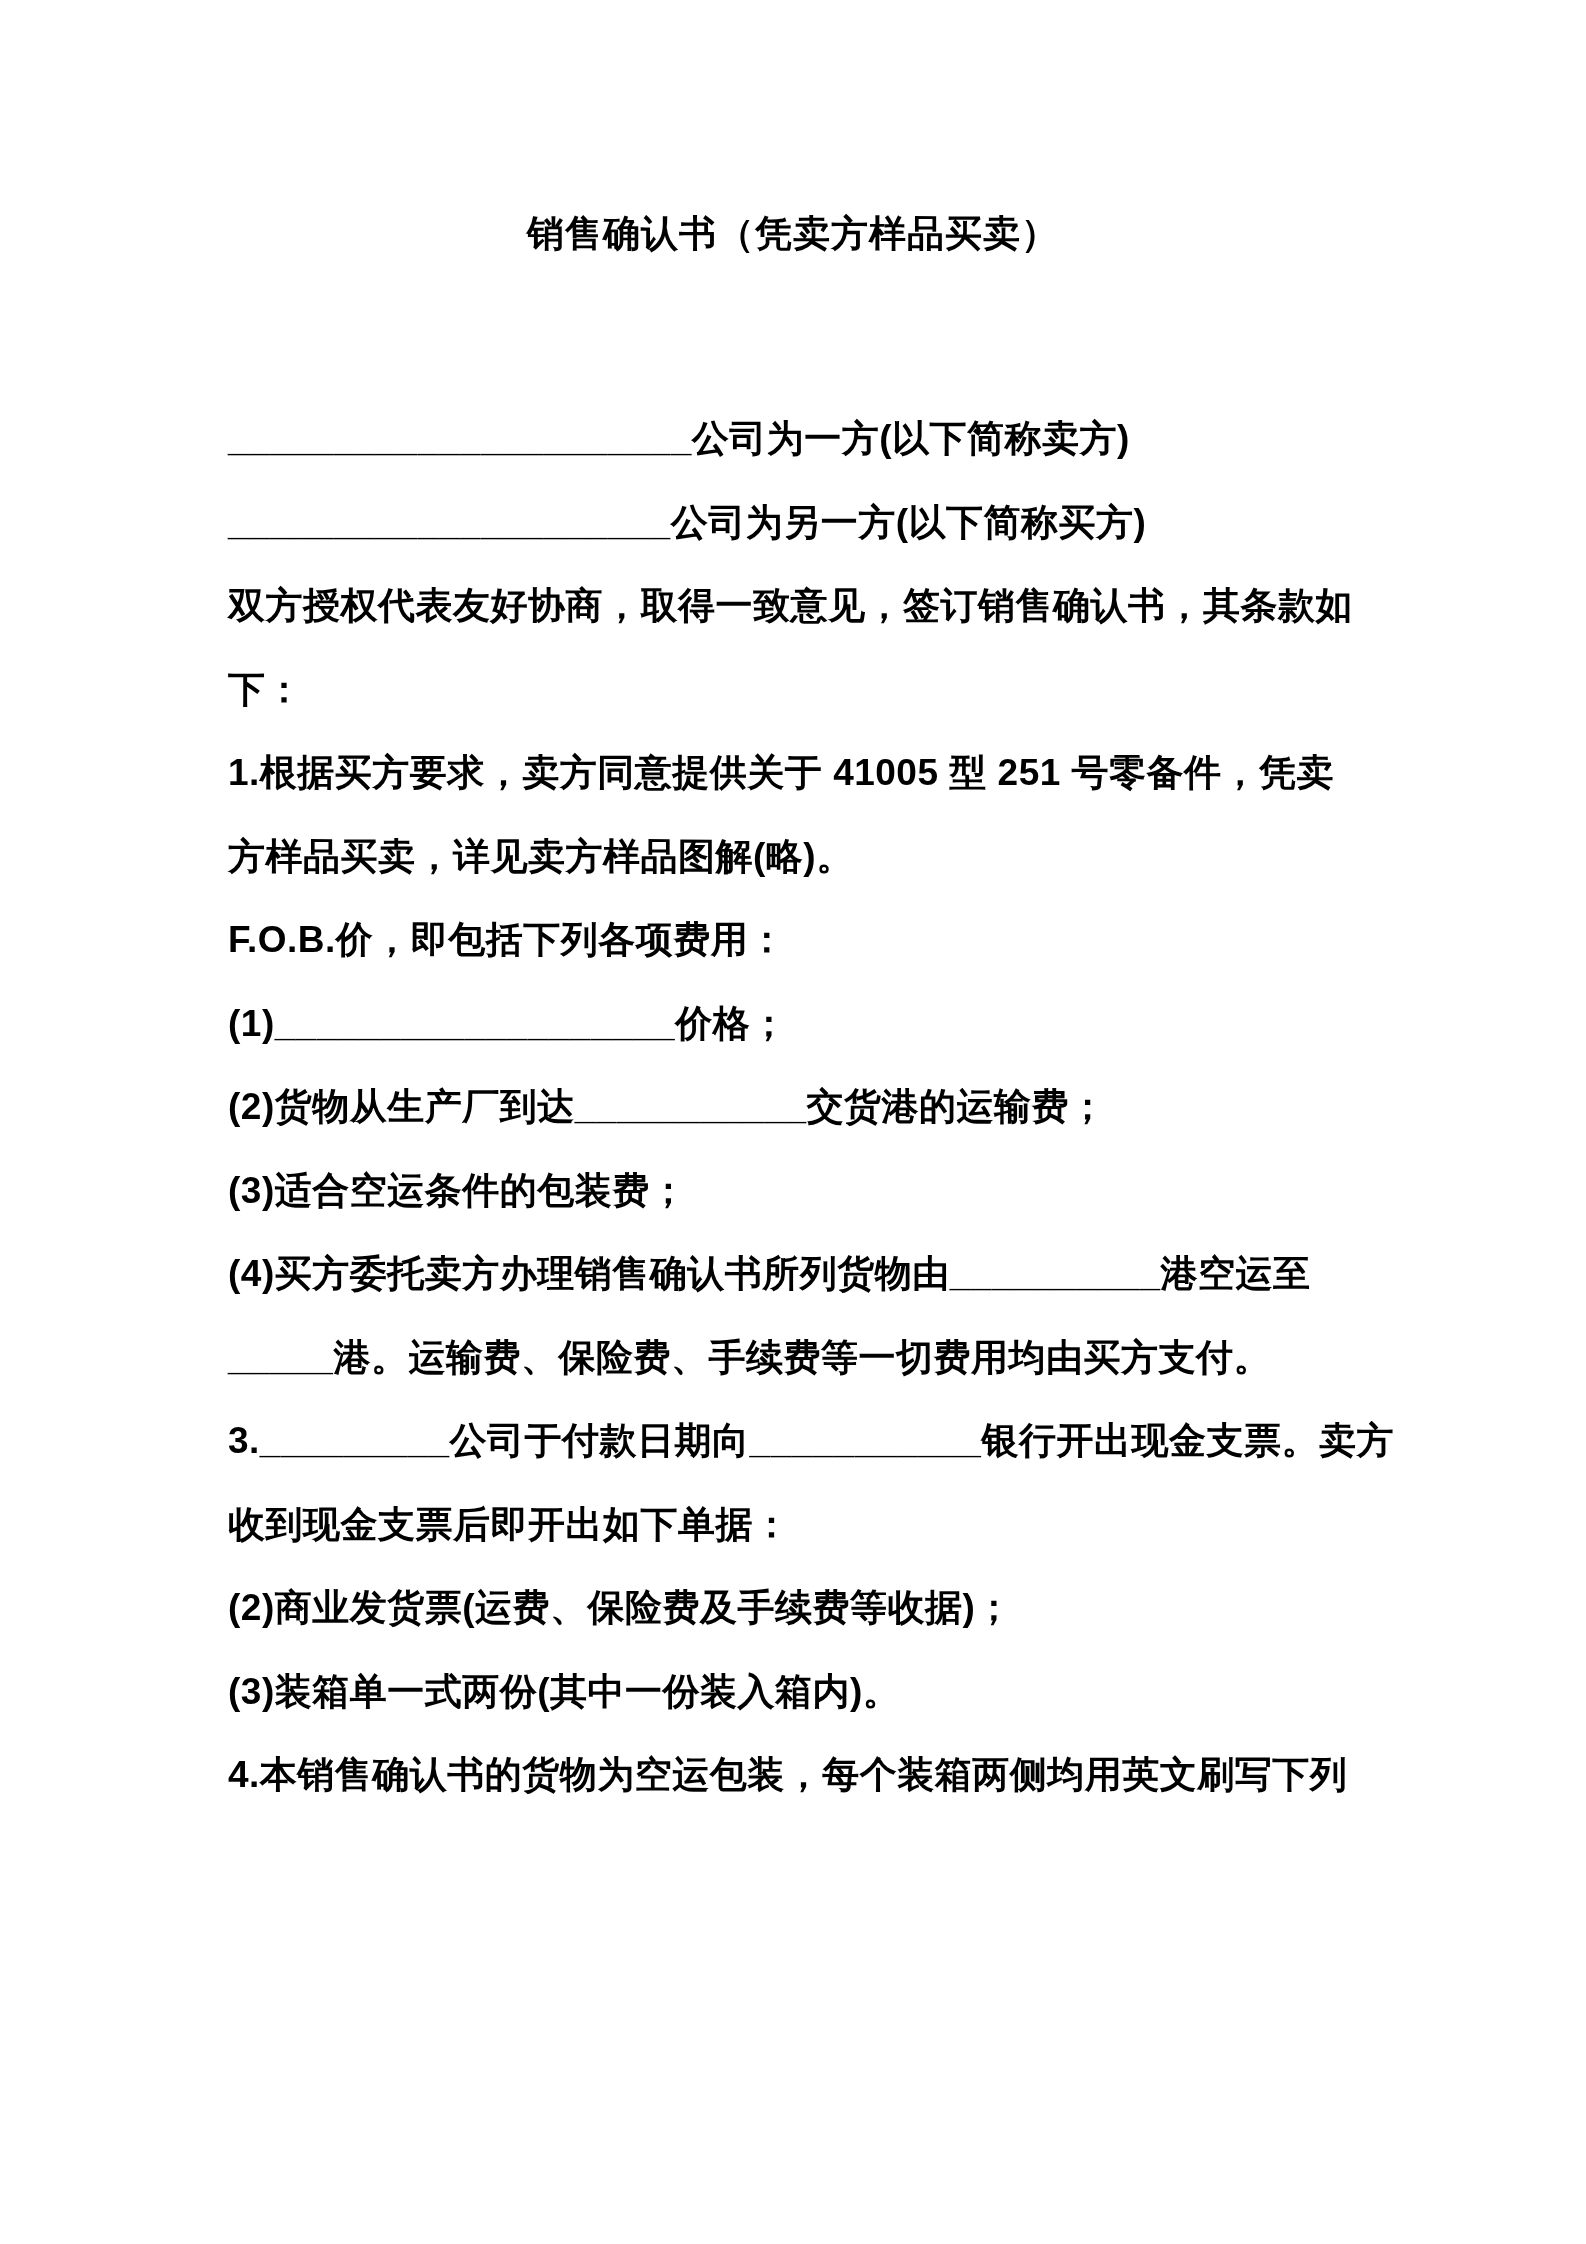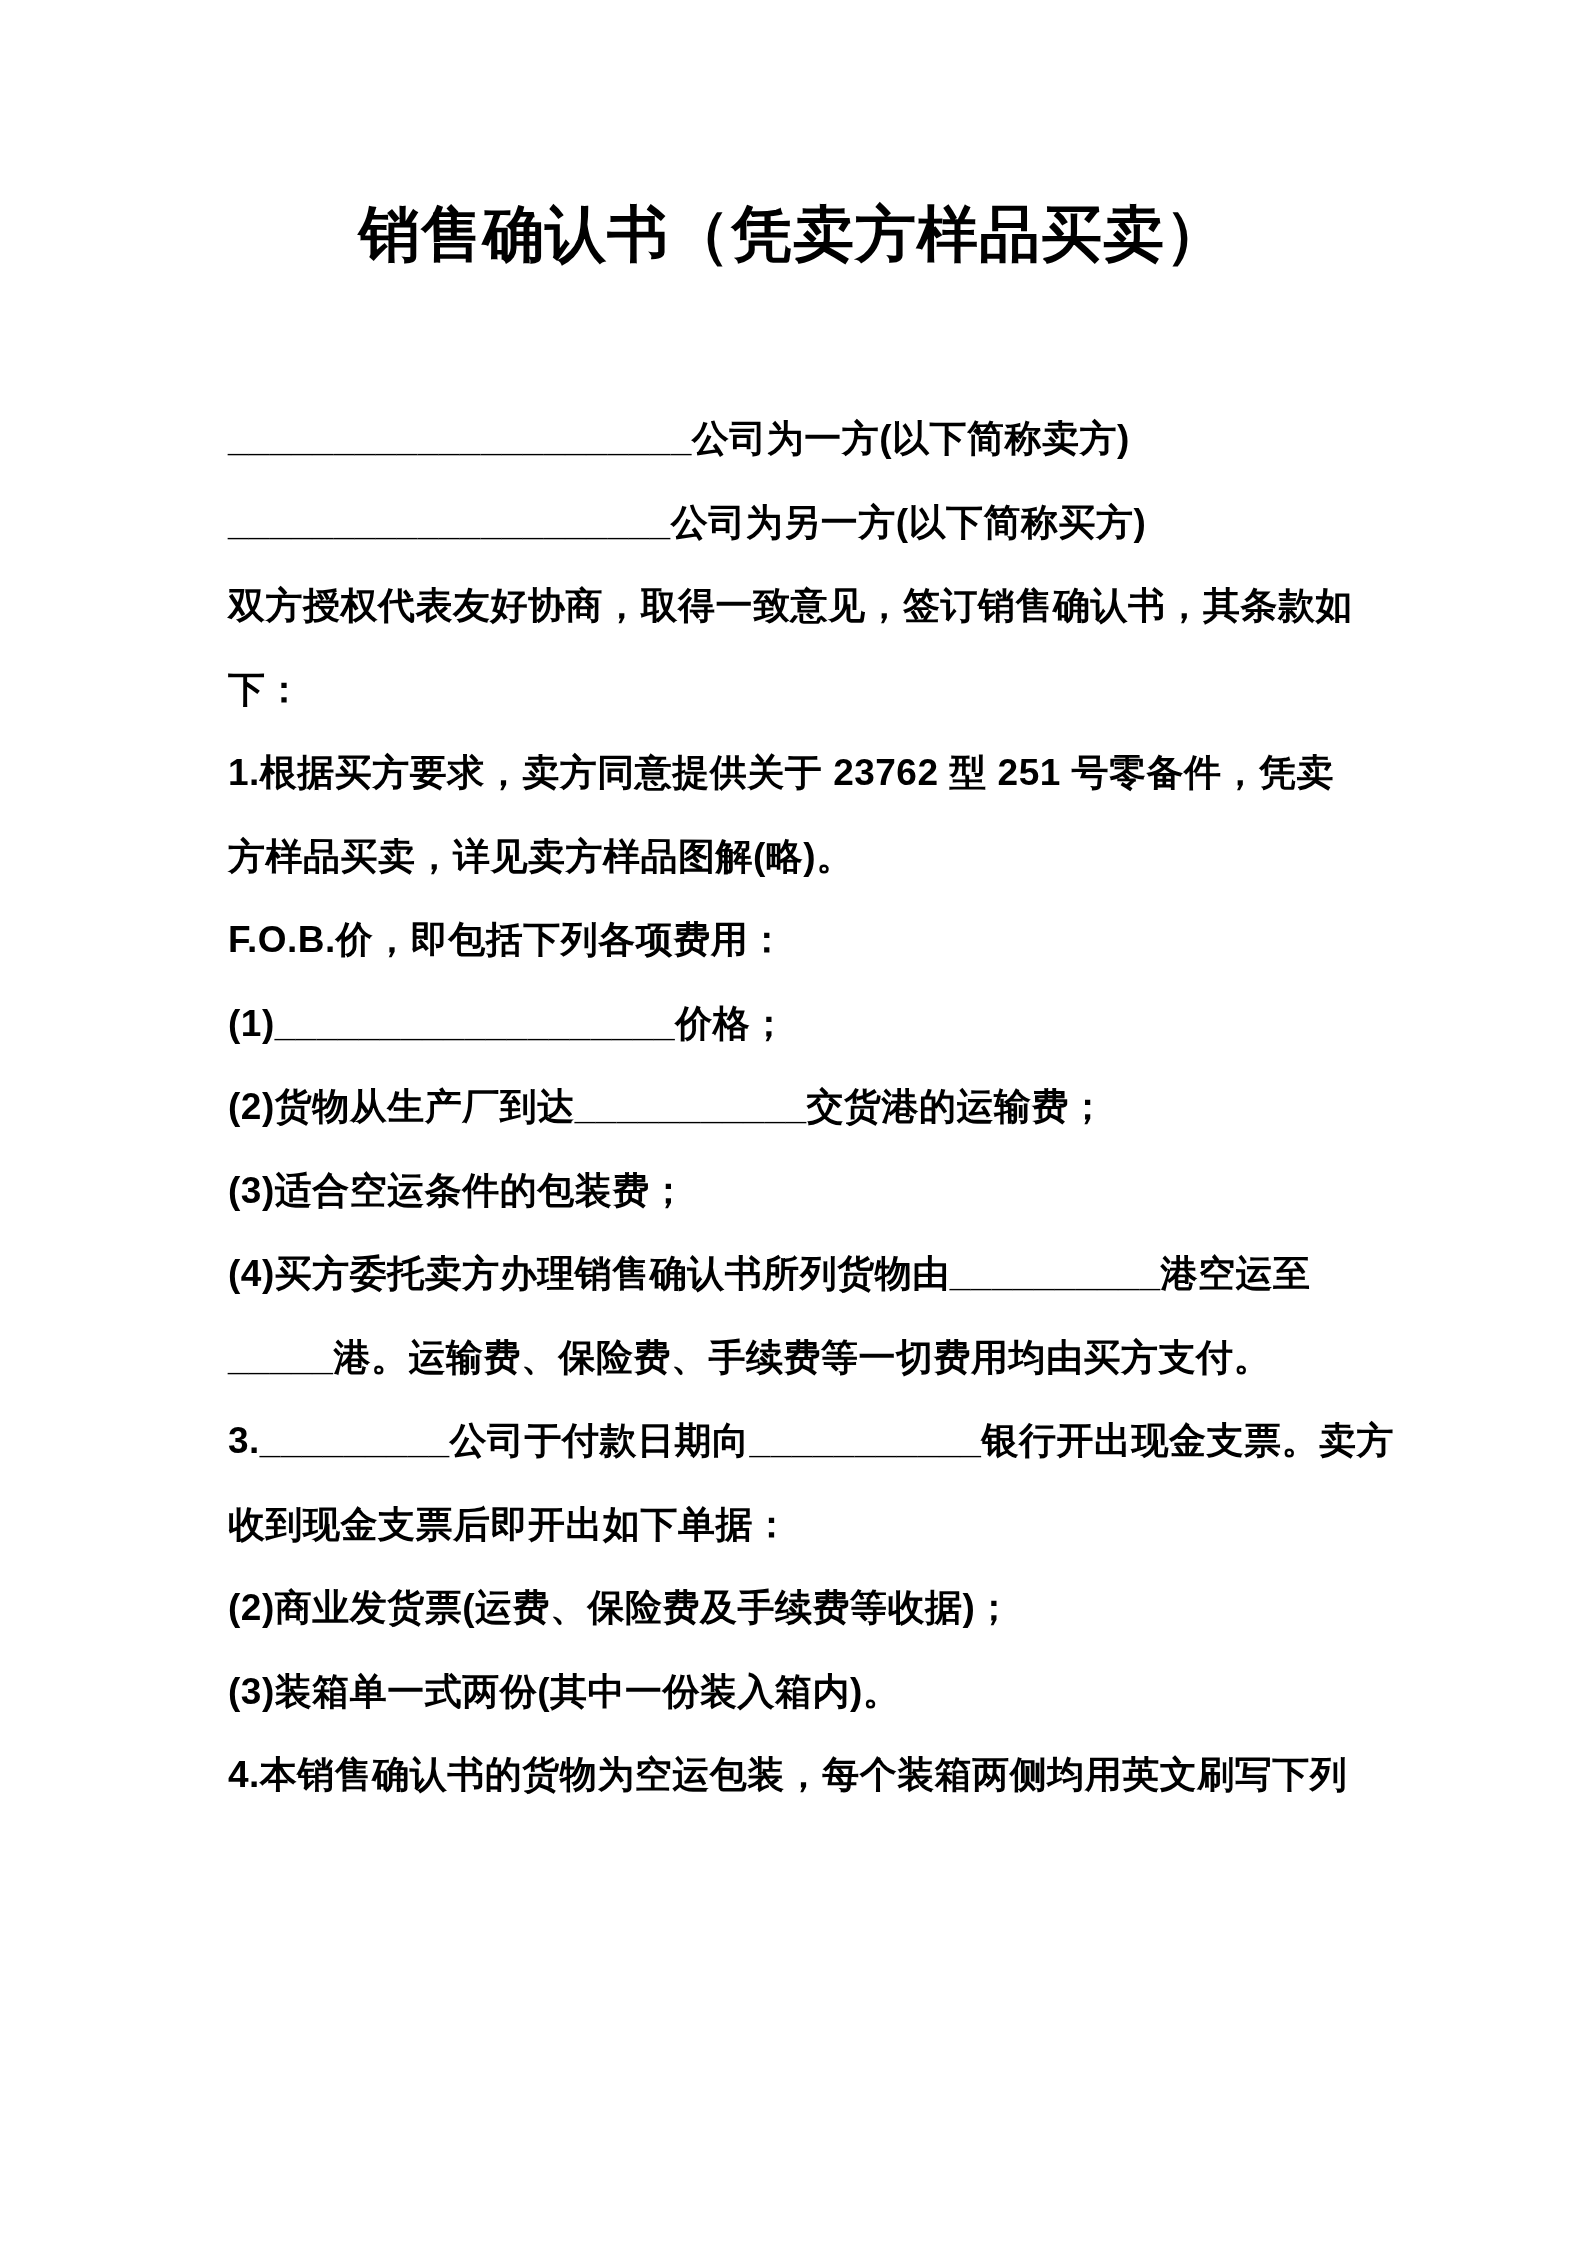"销售确认书（凭卖方样品买卖）" .doc-title { font-size: 61px -> 37px }
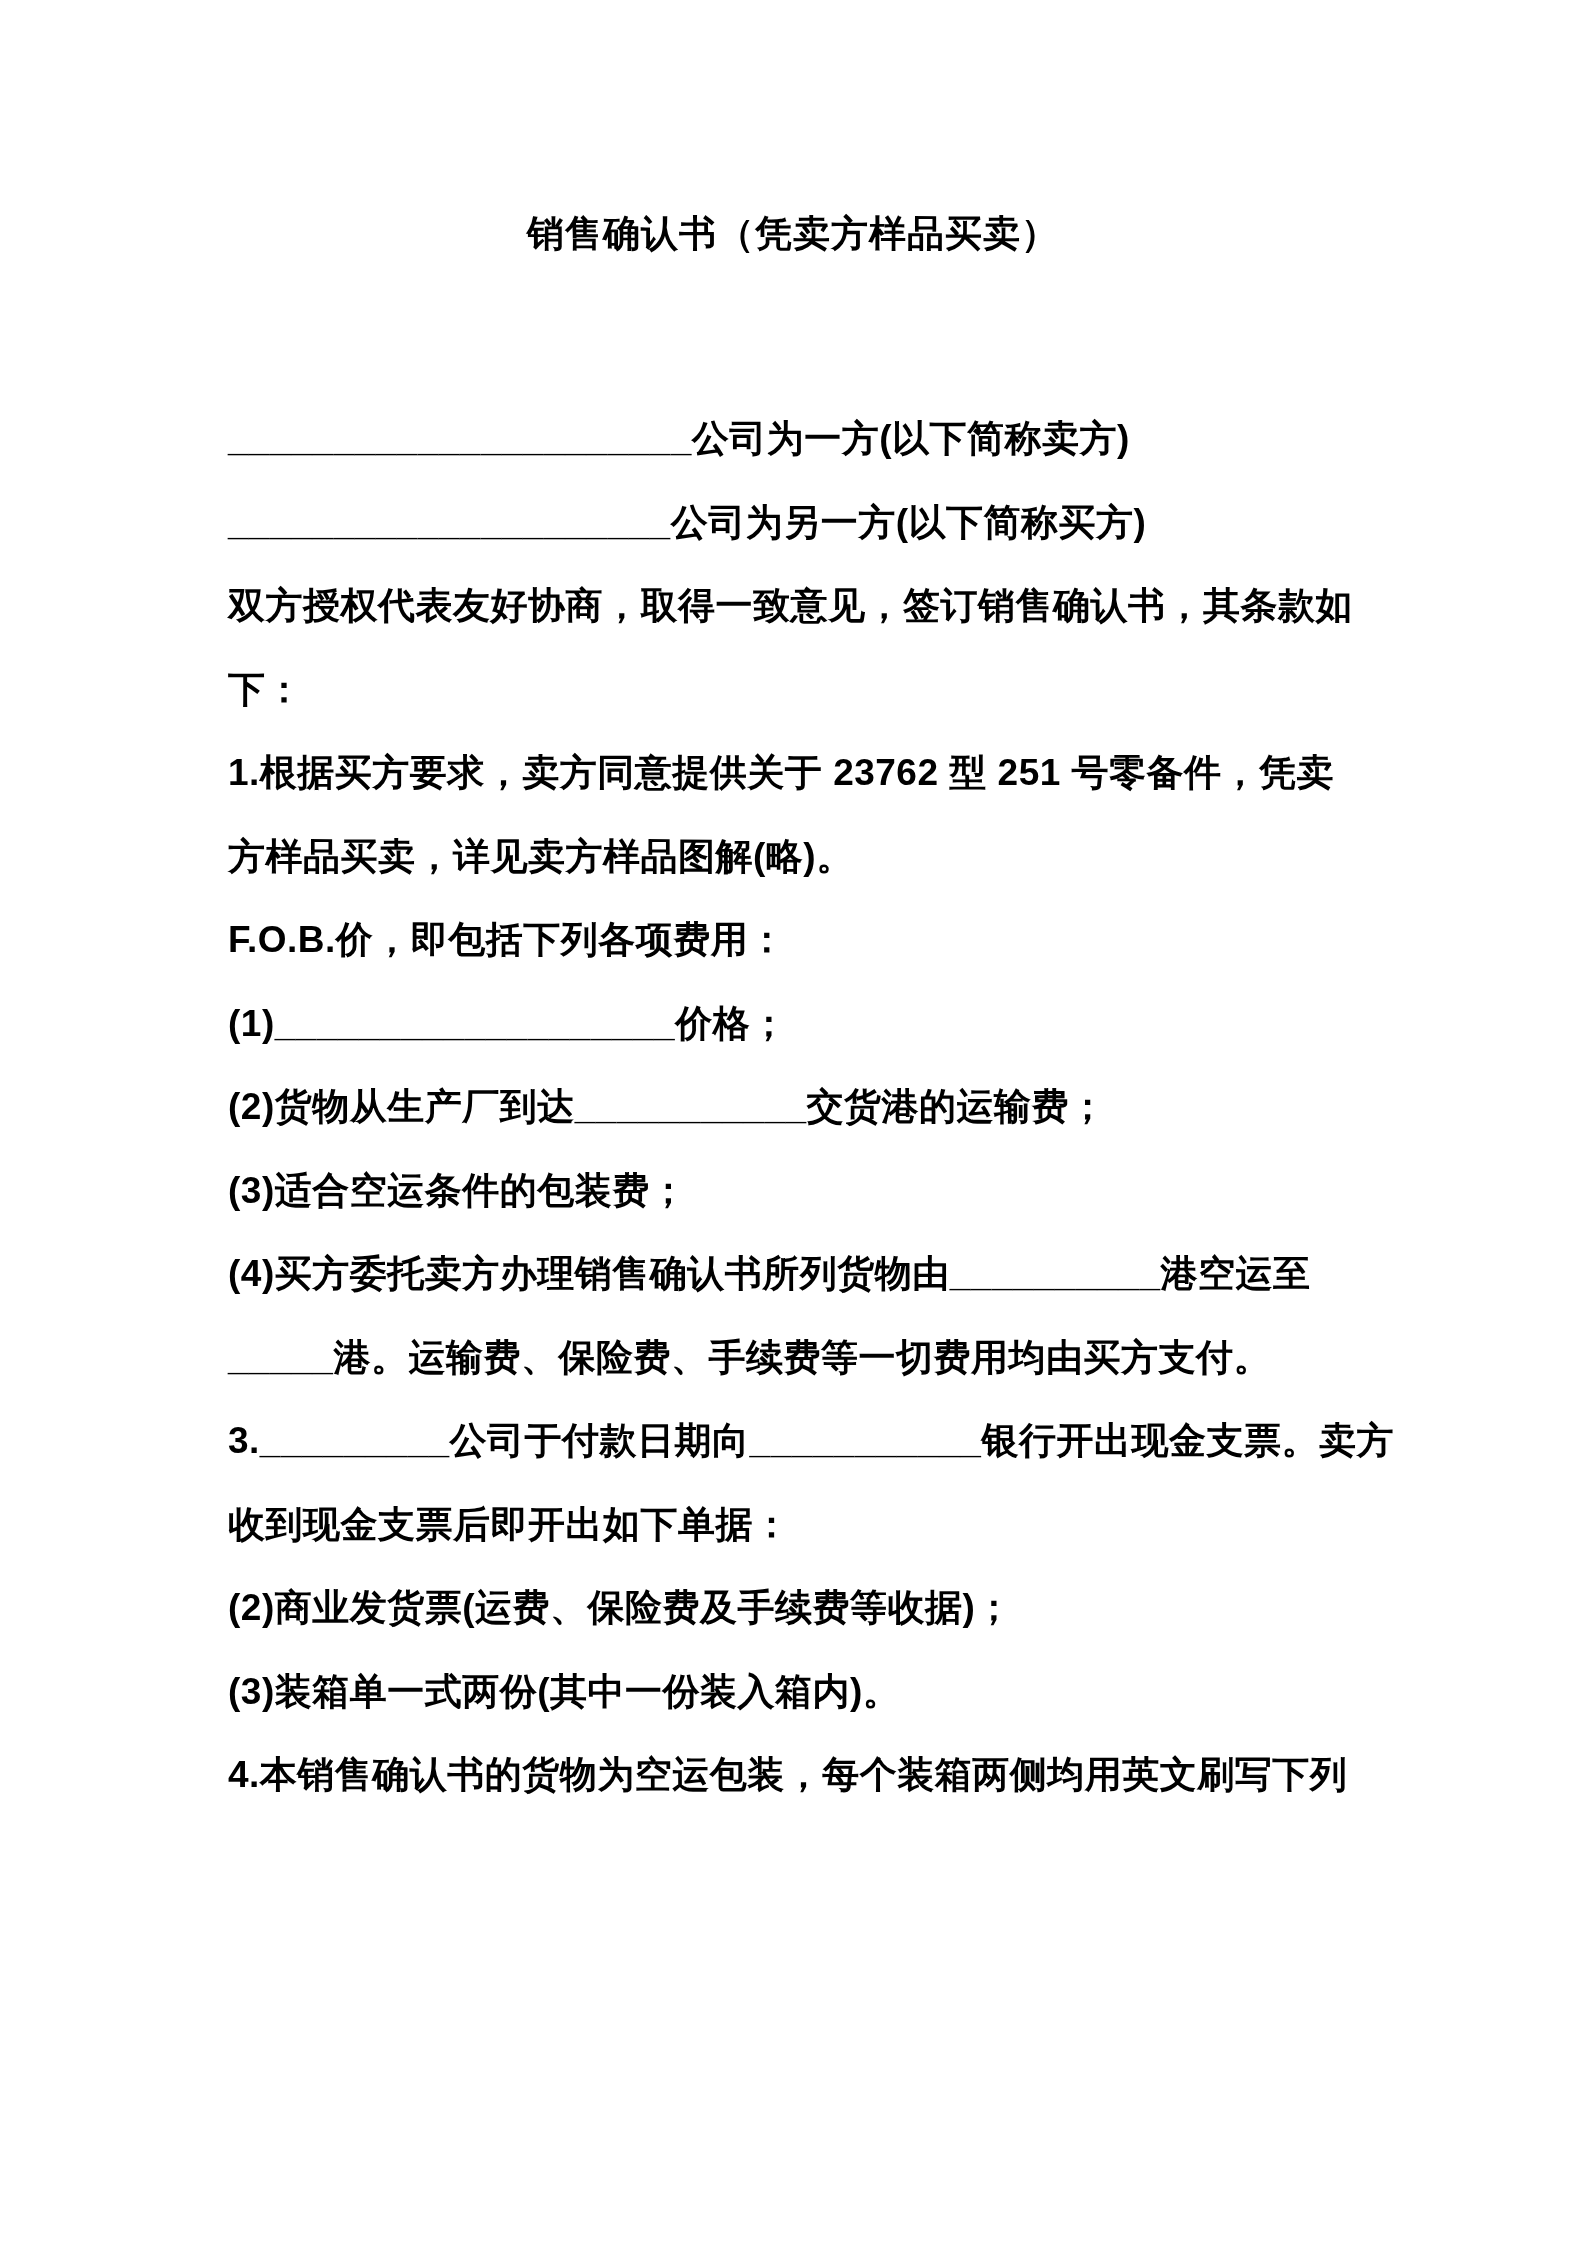"1.根据买方要求，卖方同意提供关于 23762 型 251 号零备件，凭卖" div.line { text: 23762 -> 41005 }
